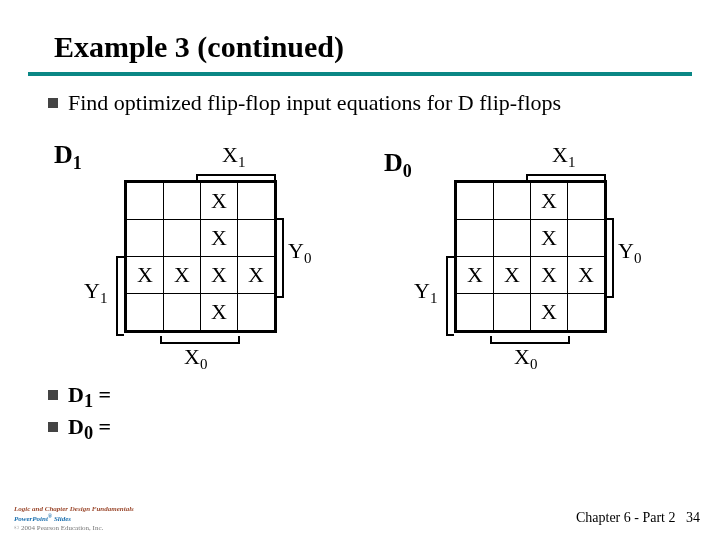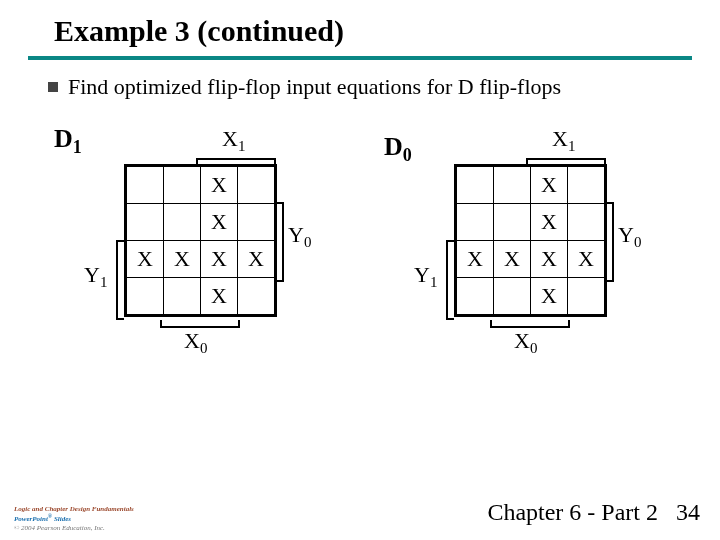"Example 3 (continued)" .title { padding: 14px 0 8px 54px -> 30px 0 8px 54px }
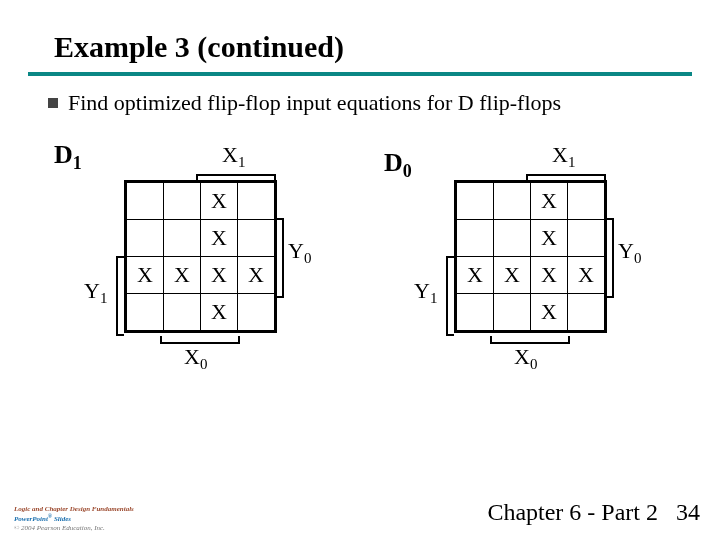"D1 =" div.eq-line { html: none -> <div><span></span><b>D<sub>1</sub> =</b></div> }
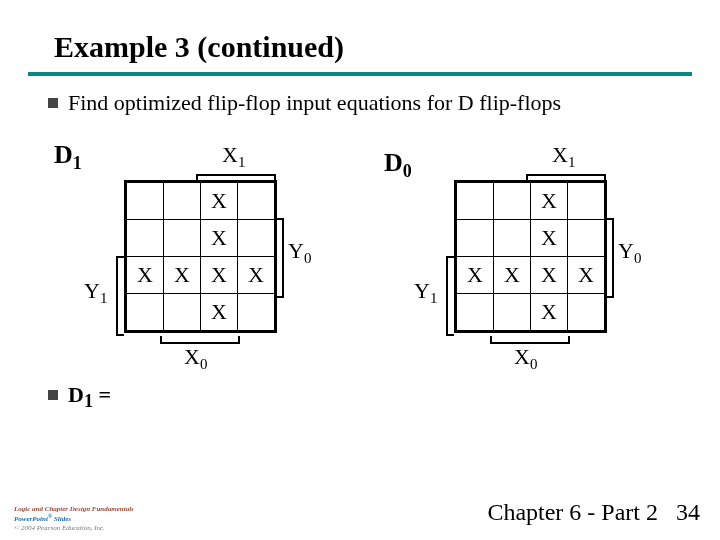"D0 =" div.eq-line { html: none -> <div><span></span><b>D<sub>0</sub> =</b></div> }
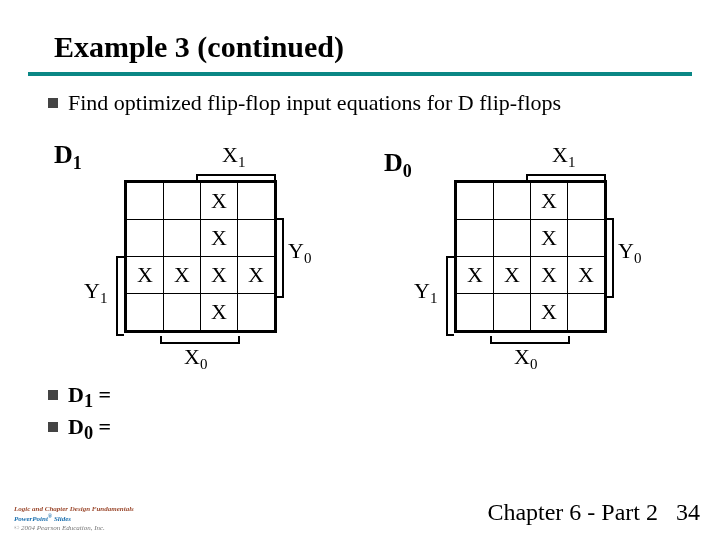"Chapter 6 - Part 2" .footer-right { font-size: 24px -> 14px }
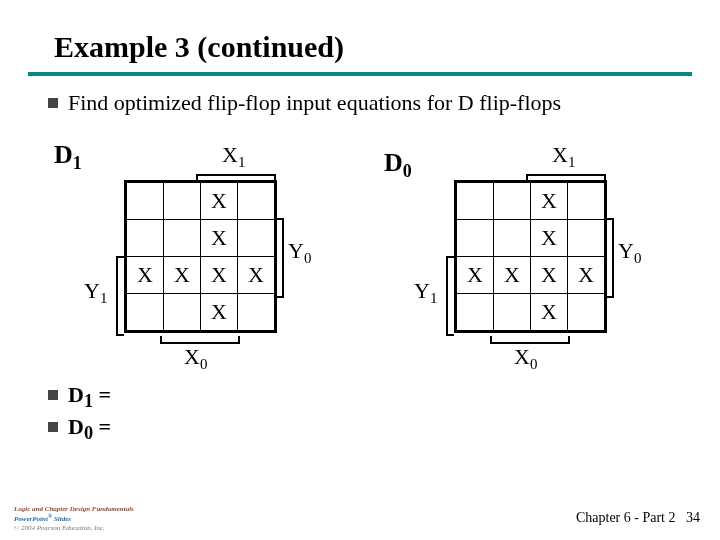"© 2004 Pearson Education, Inc." .copy-line { font-style: italic -> none }
